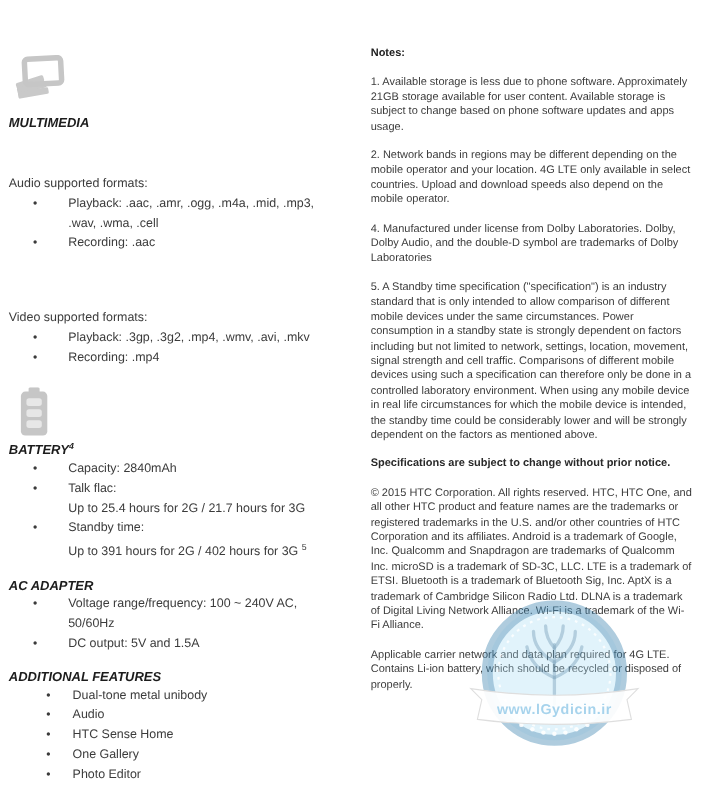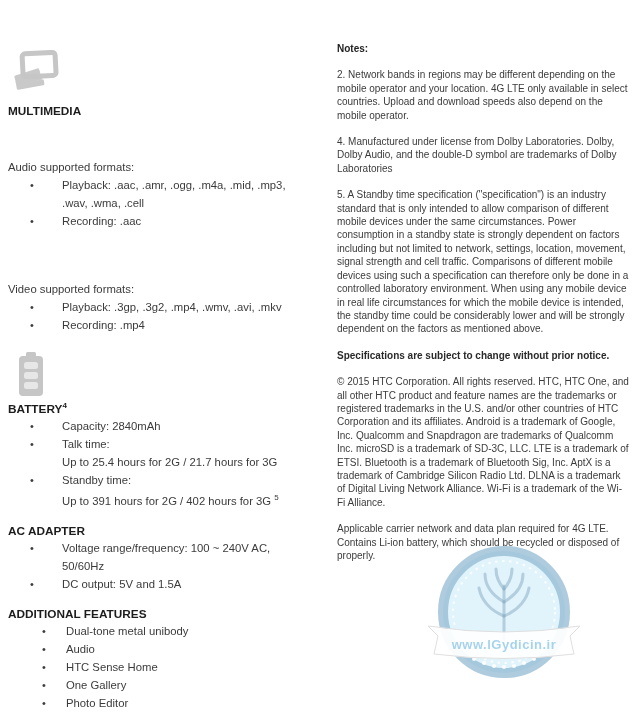"1. Available storage is less" p { html: none -> <p>1. Available storage is less due to phone software. Approximately 21GB storage available for user content. Available storage is subject to change based on phone software updates and apps usage.</p> }
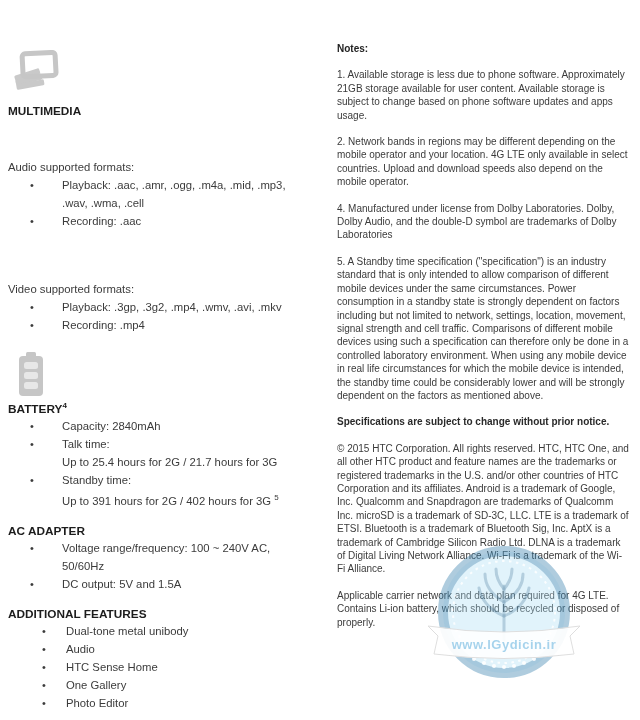"MULTIMEDIA" .heading { font-style: none -> italic }
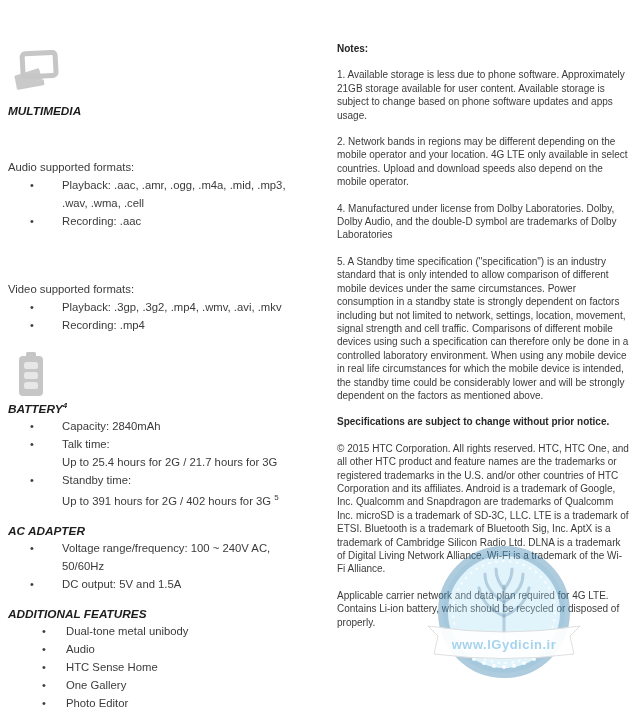"Talk time:" div { text: time -> flac }
